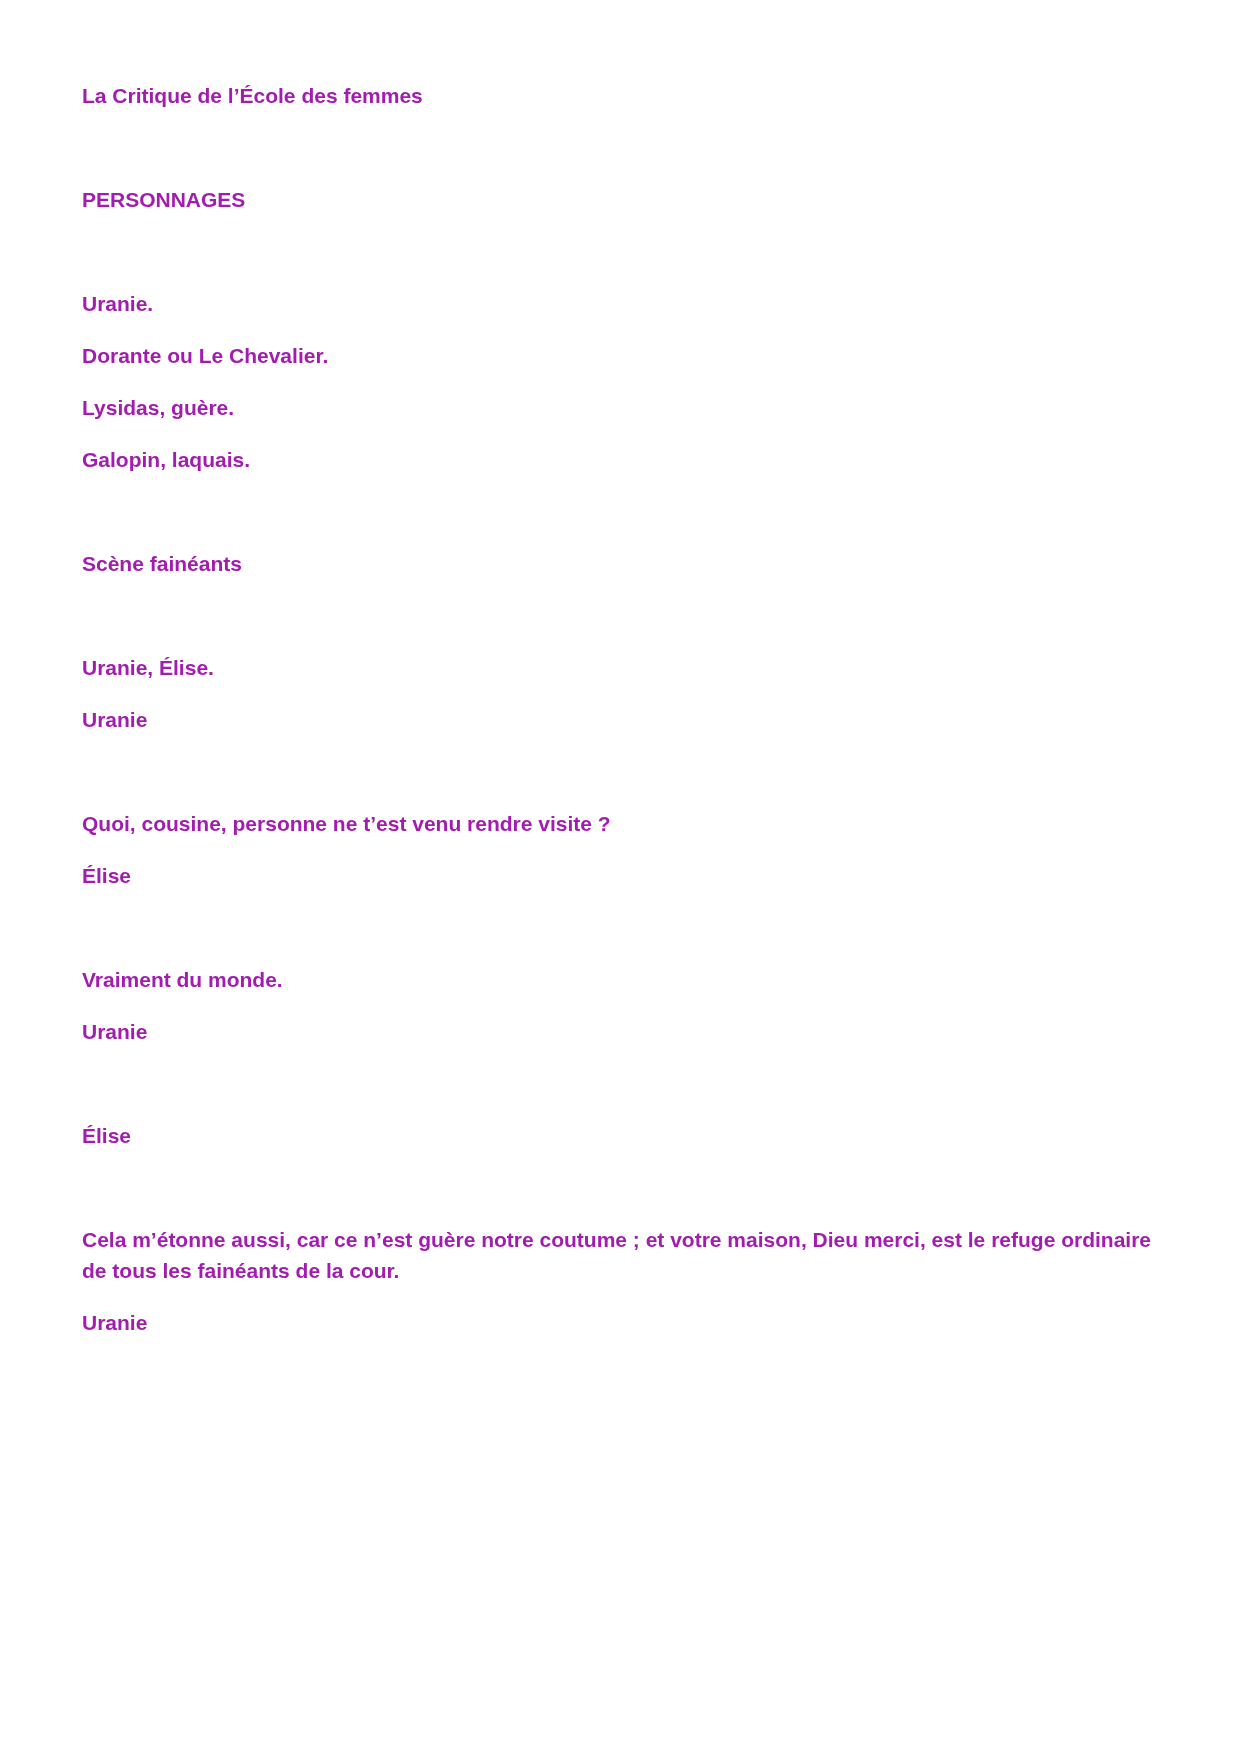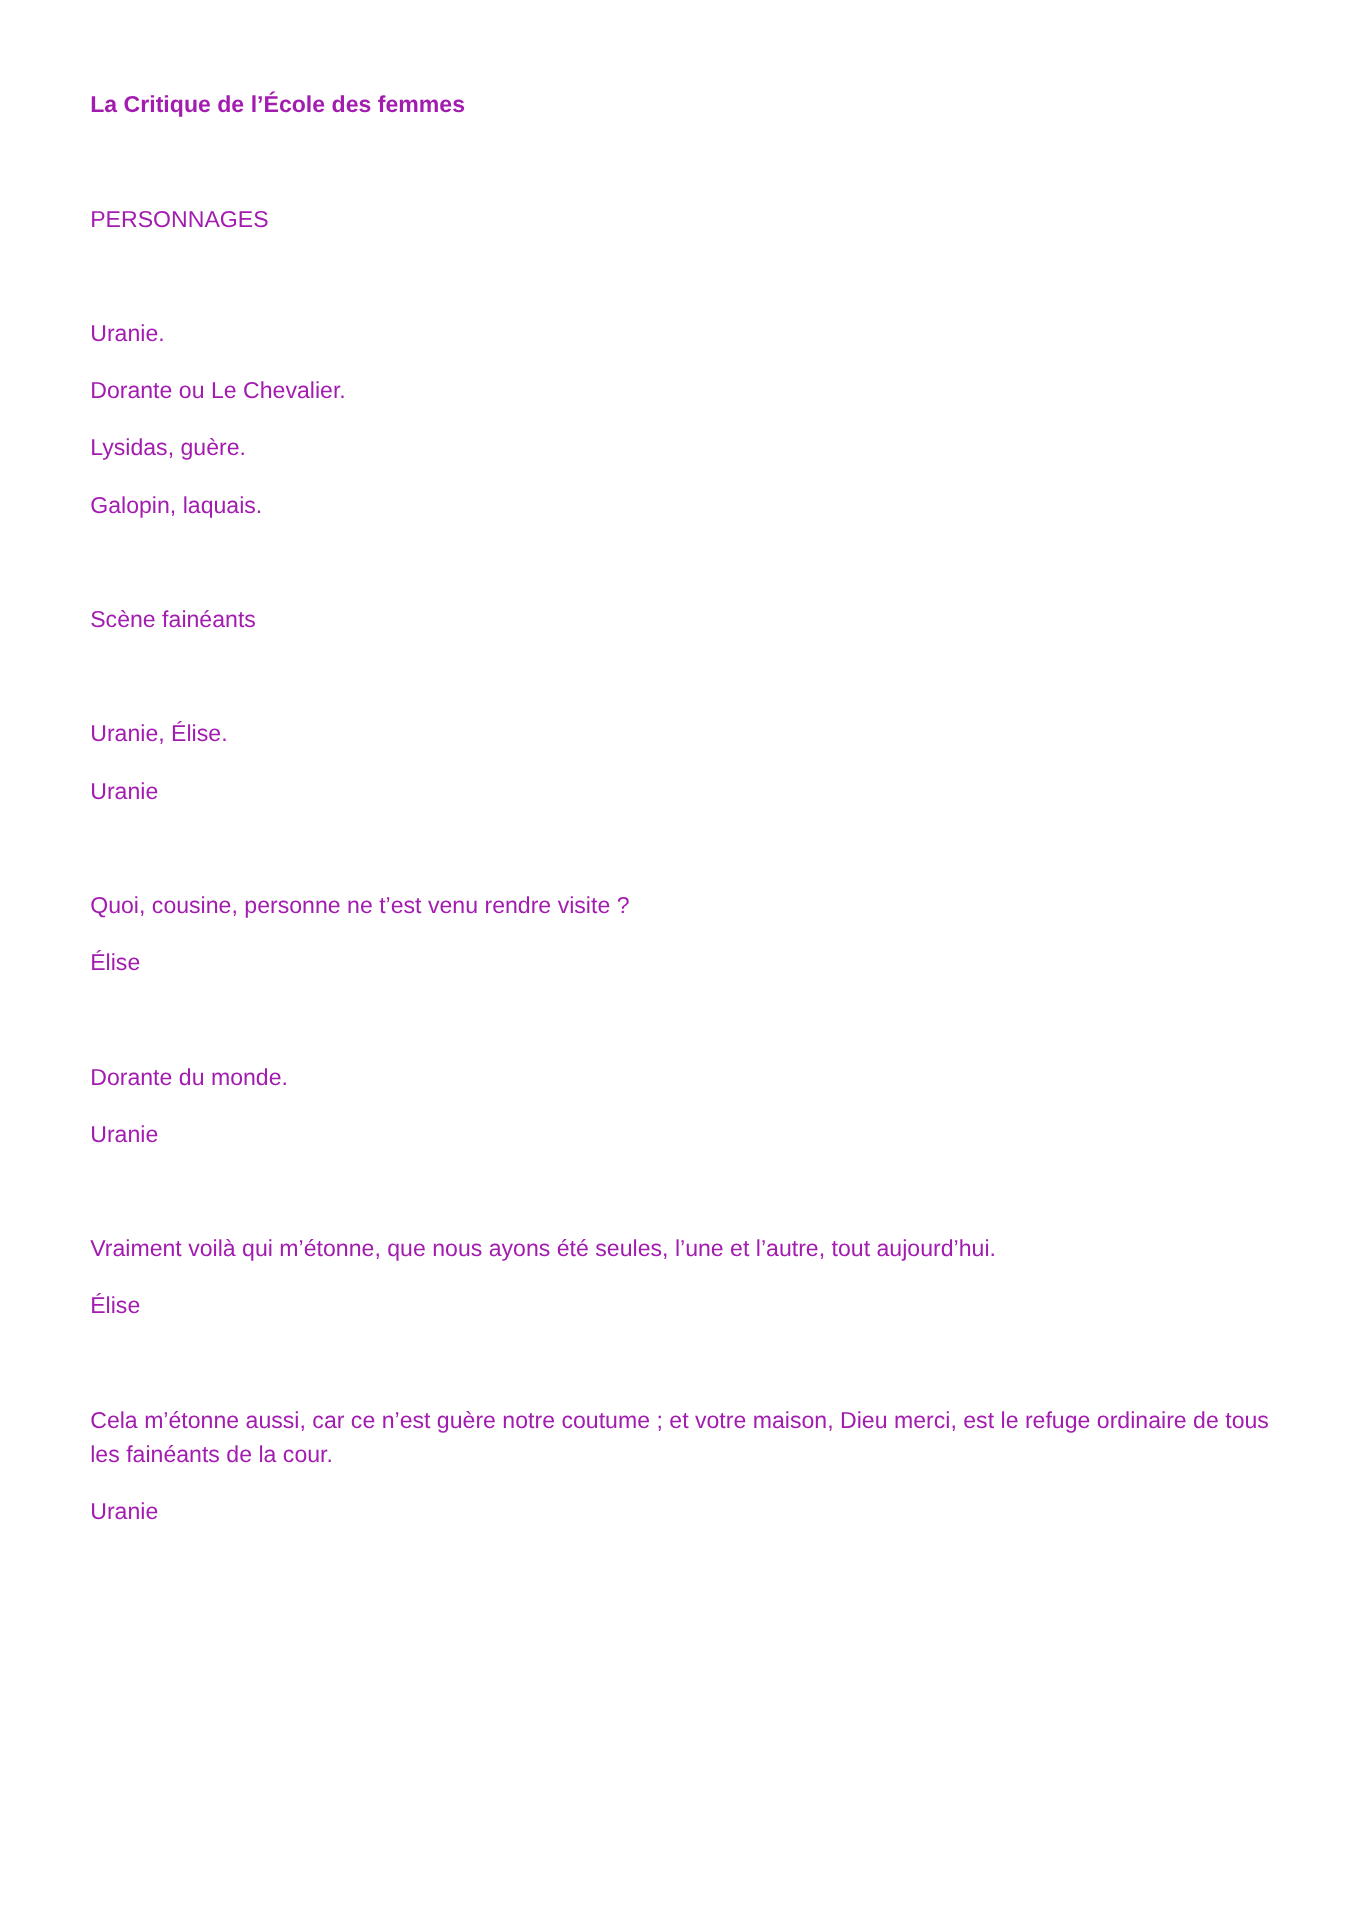"PERSONNAGES" .para { font-weight: 400 -> 700 }
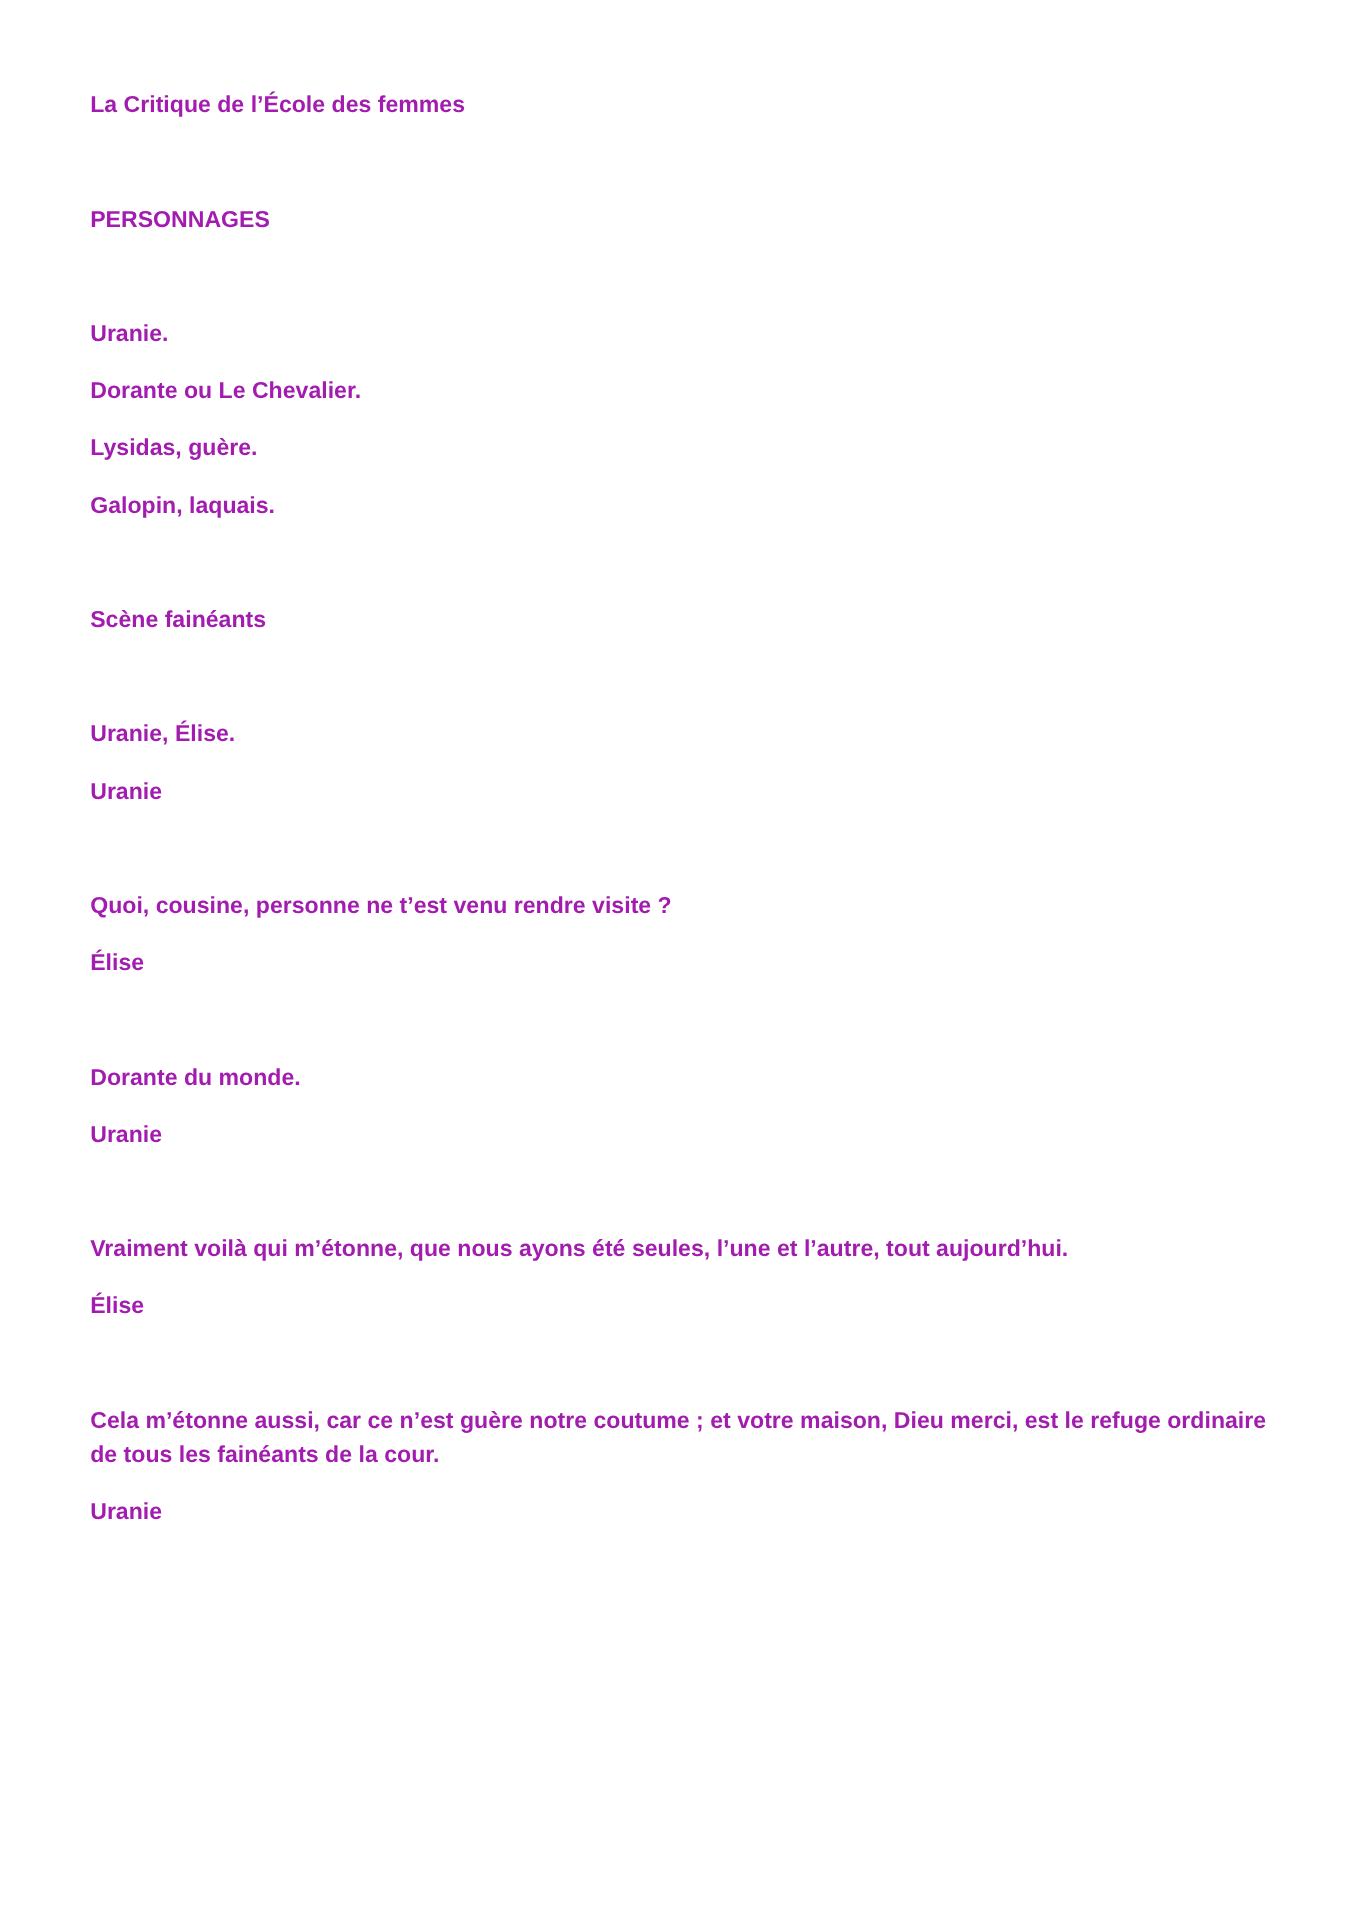"Dorante du monde." p.para { text: Dorante -> Vraiment }
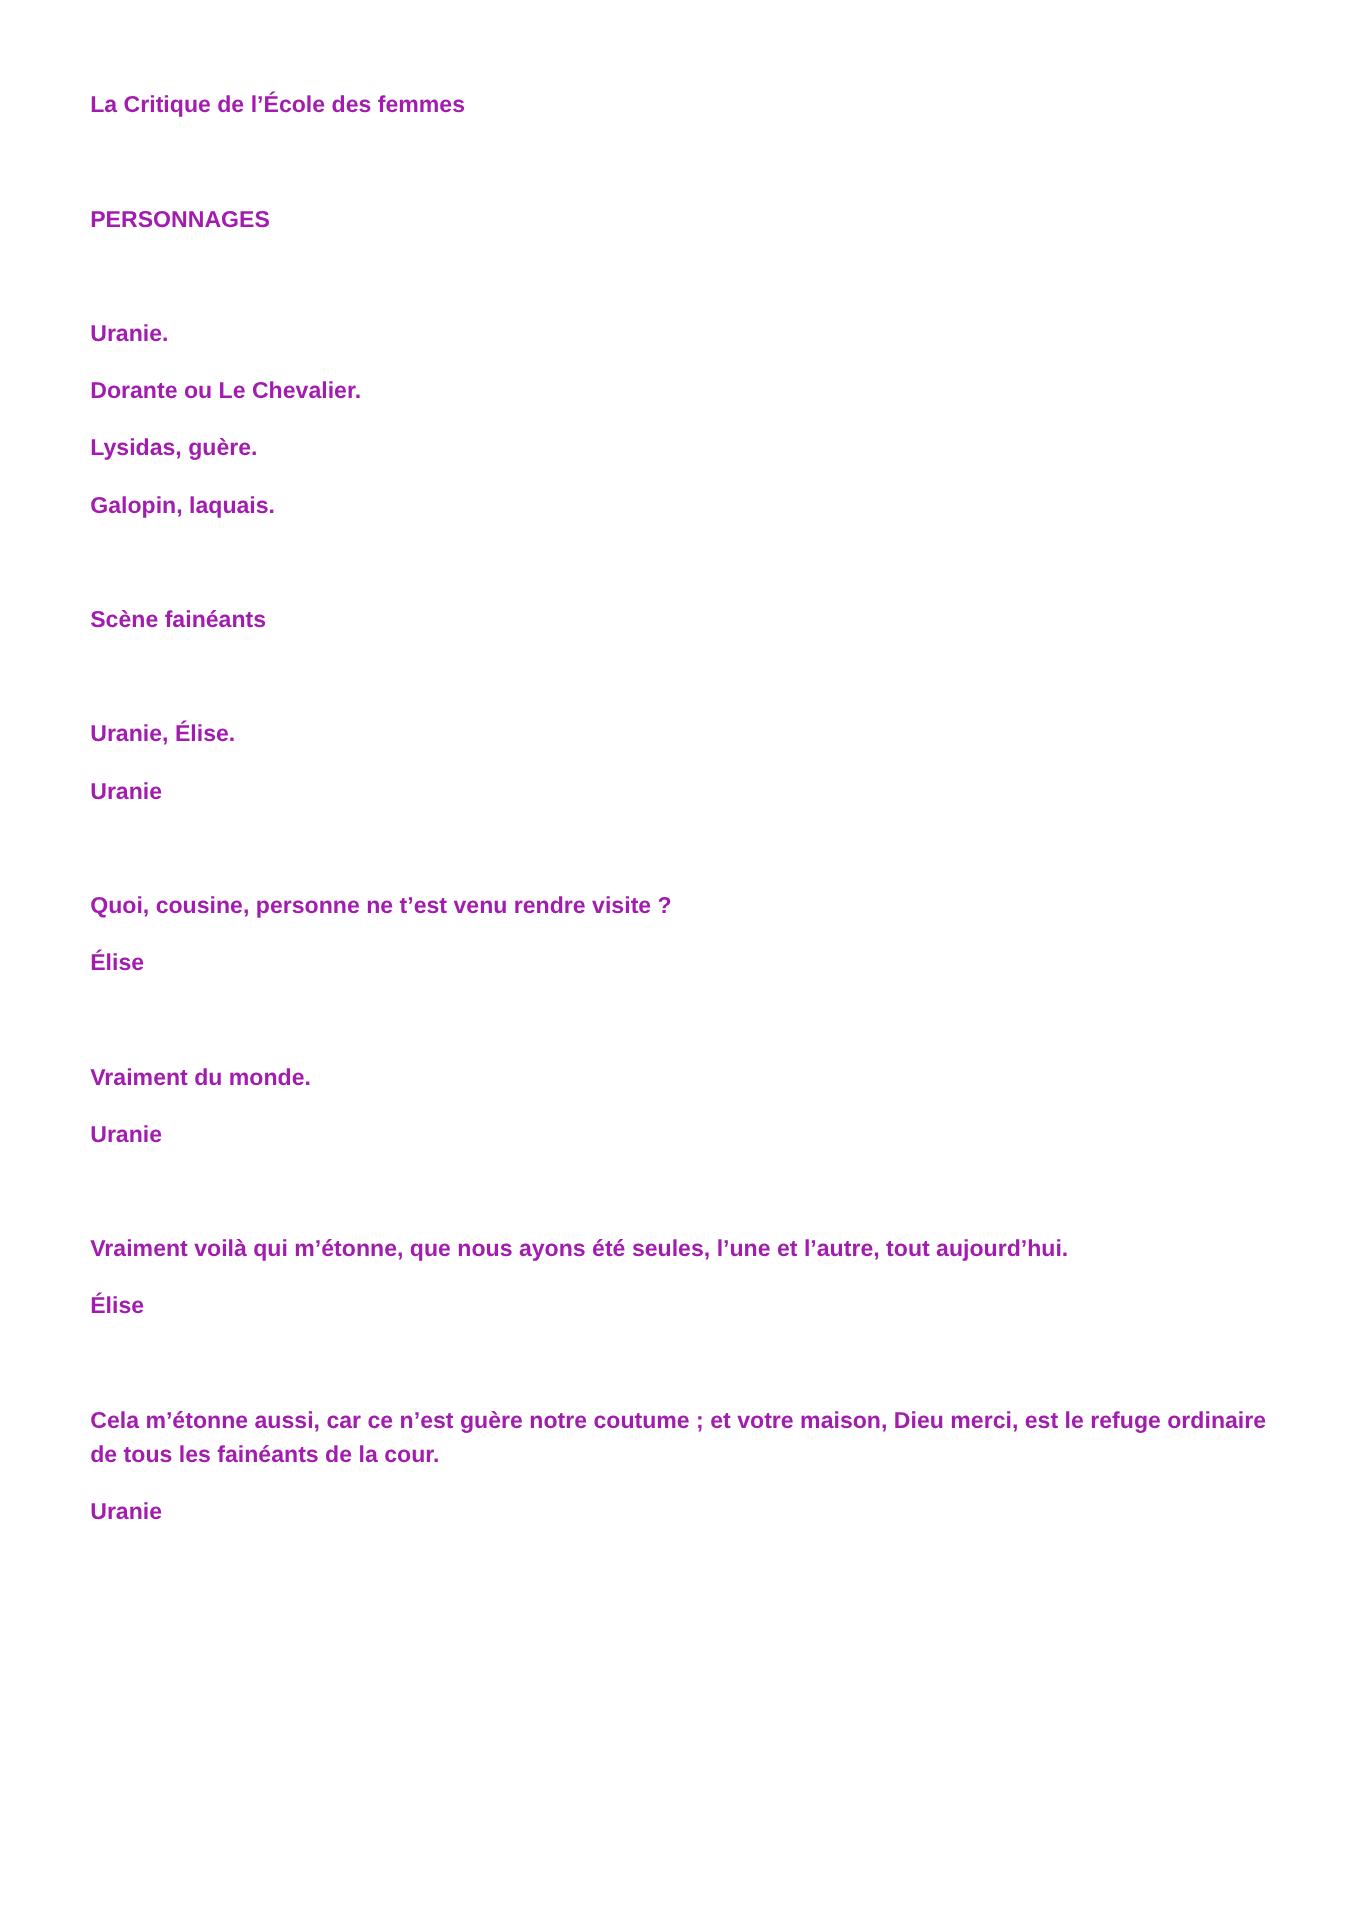"Vraiment voilà qui m’étonne, que" p.para { html: <p>Vraiment voilà qui m’étonne, que nous ayons été seules, l’une et l’autre, tout aujourd’hui.</p> -> none }
